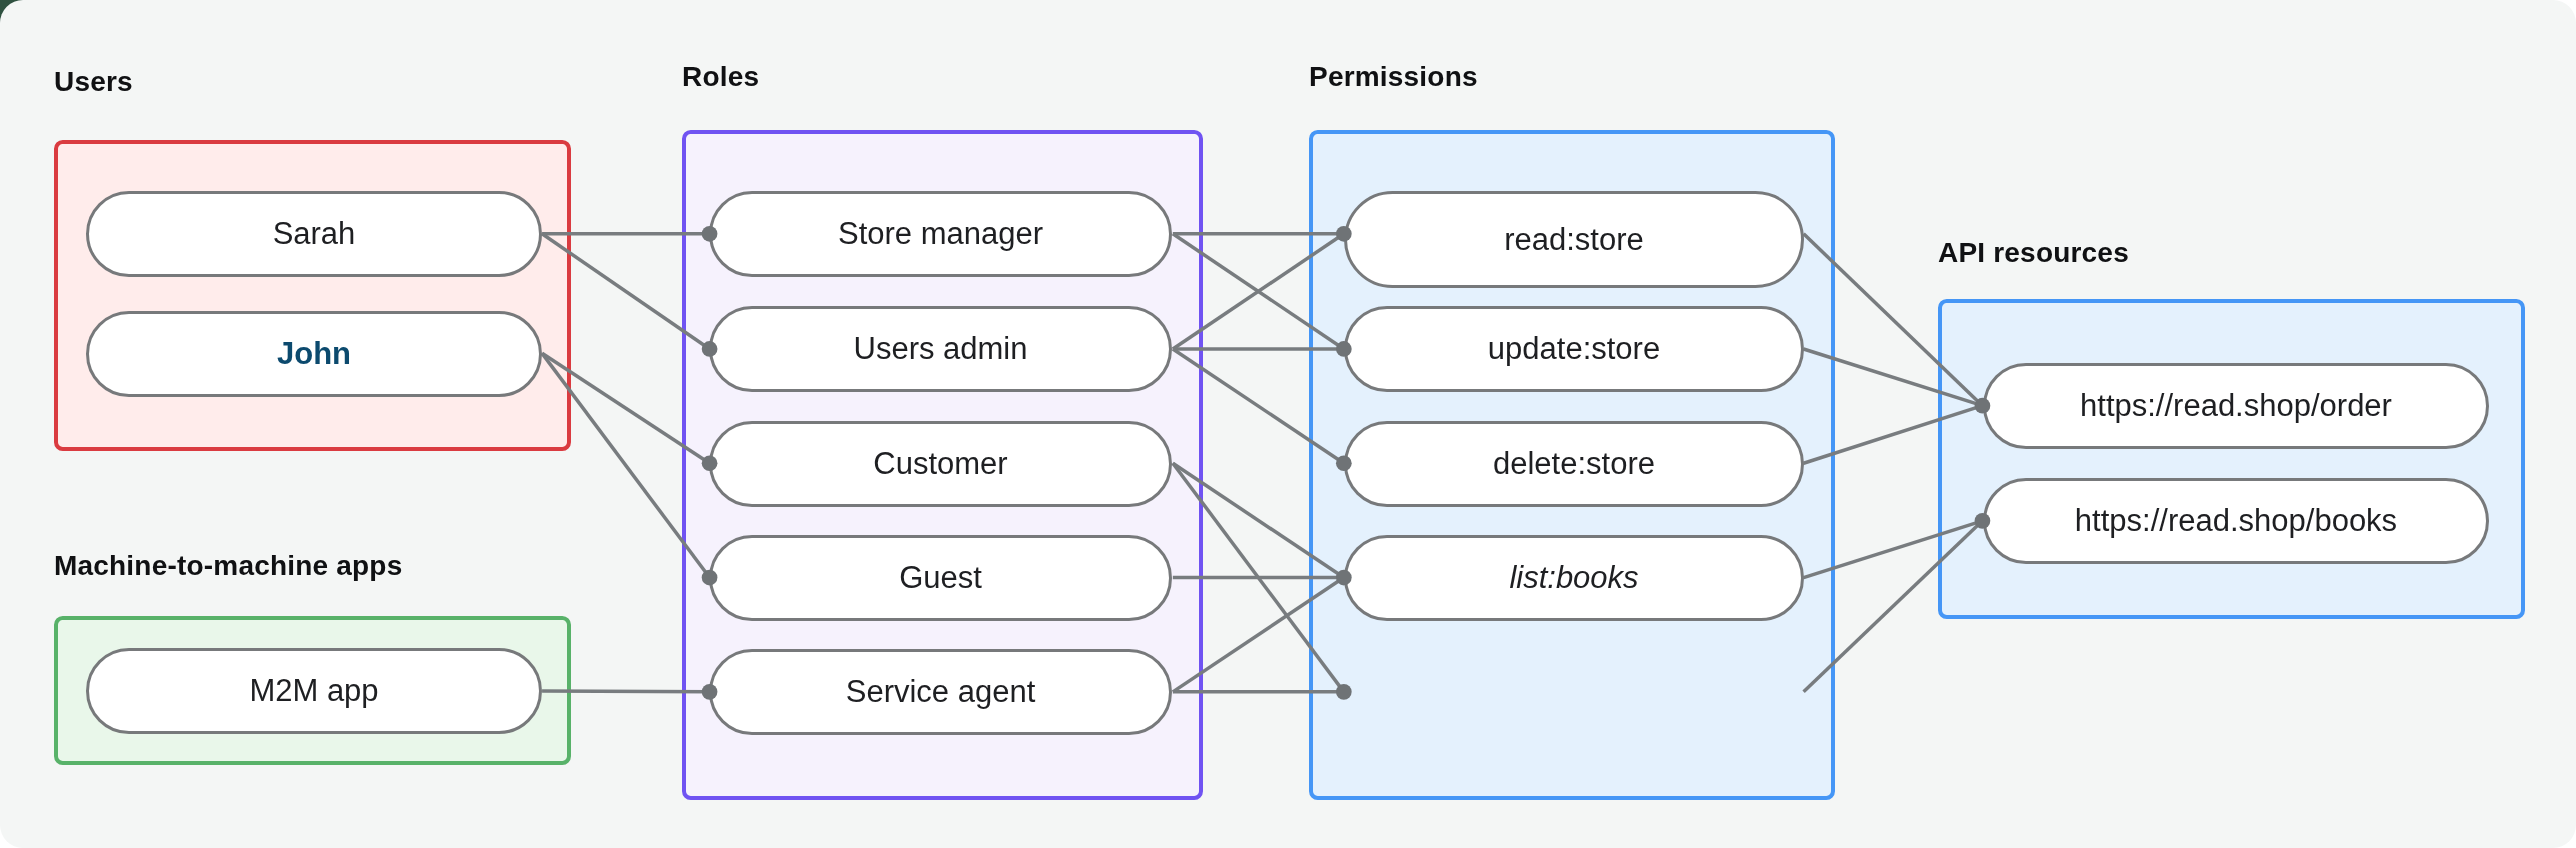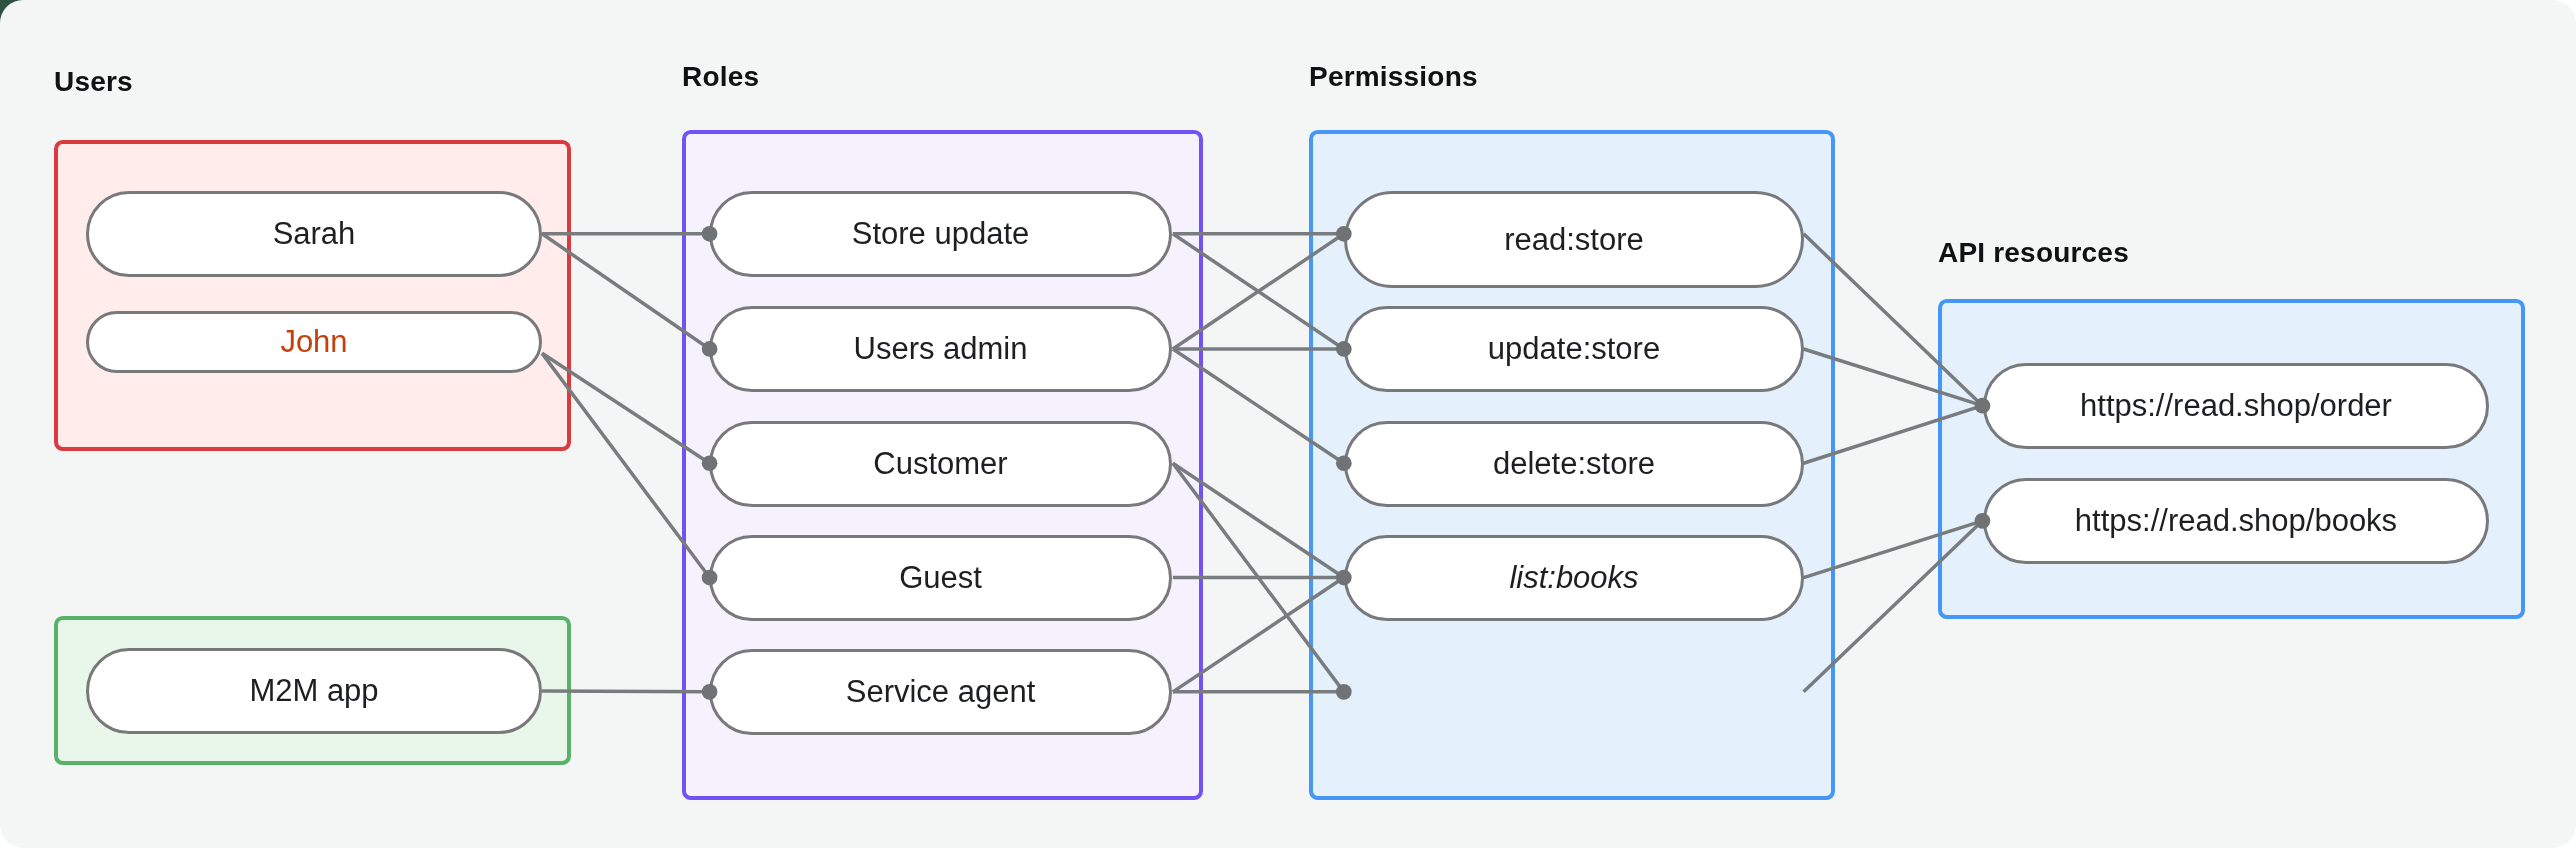"Store update" div.node-pill { text: update -> manager }
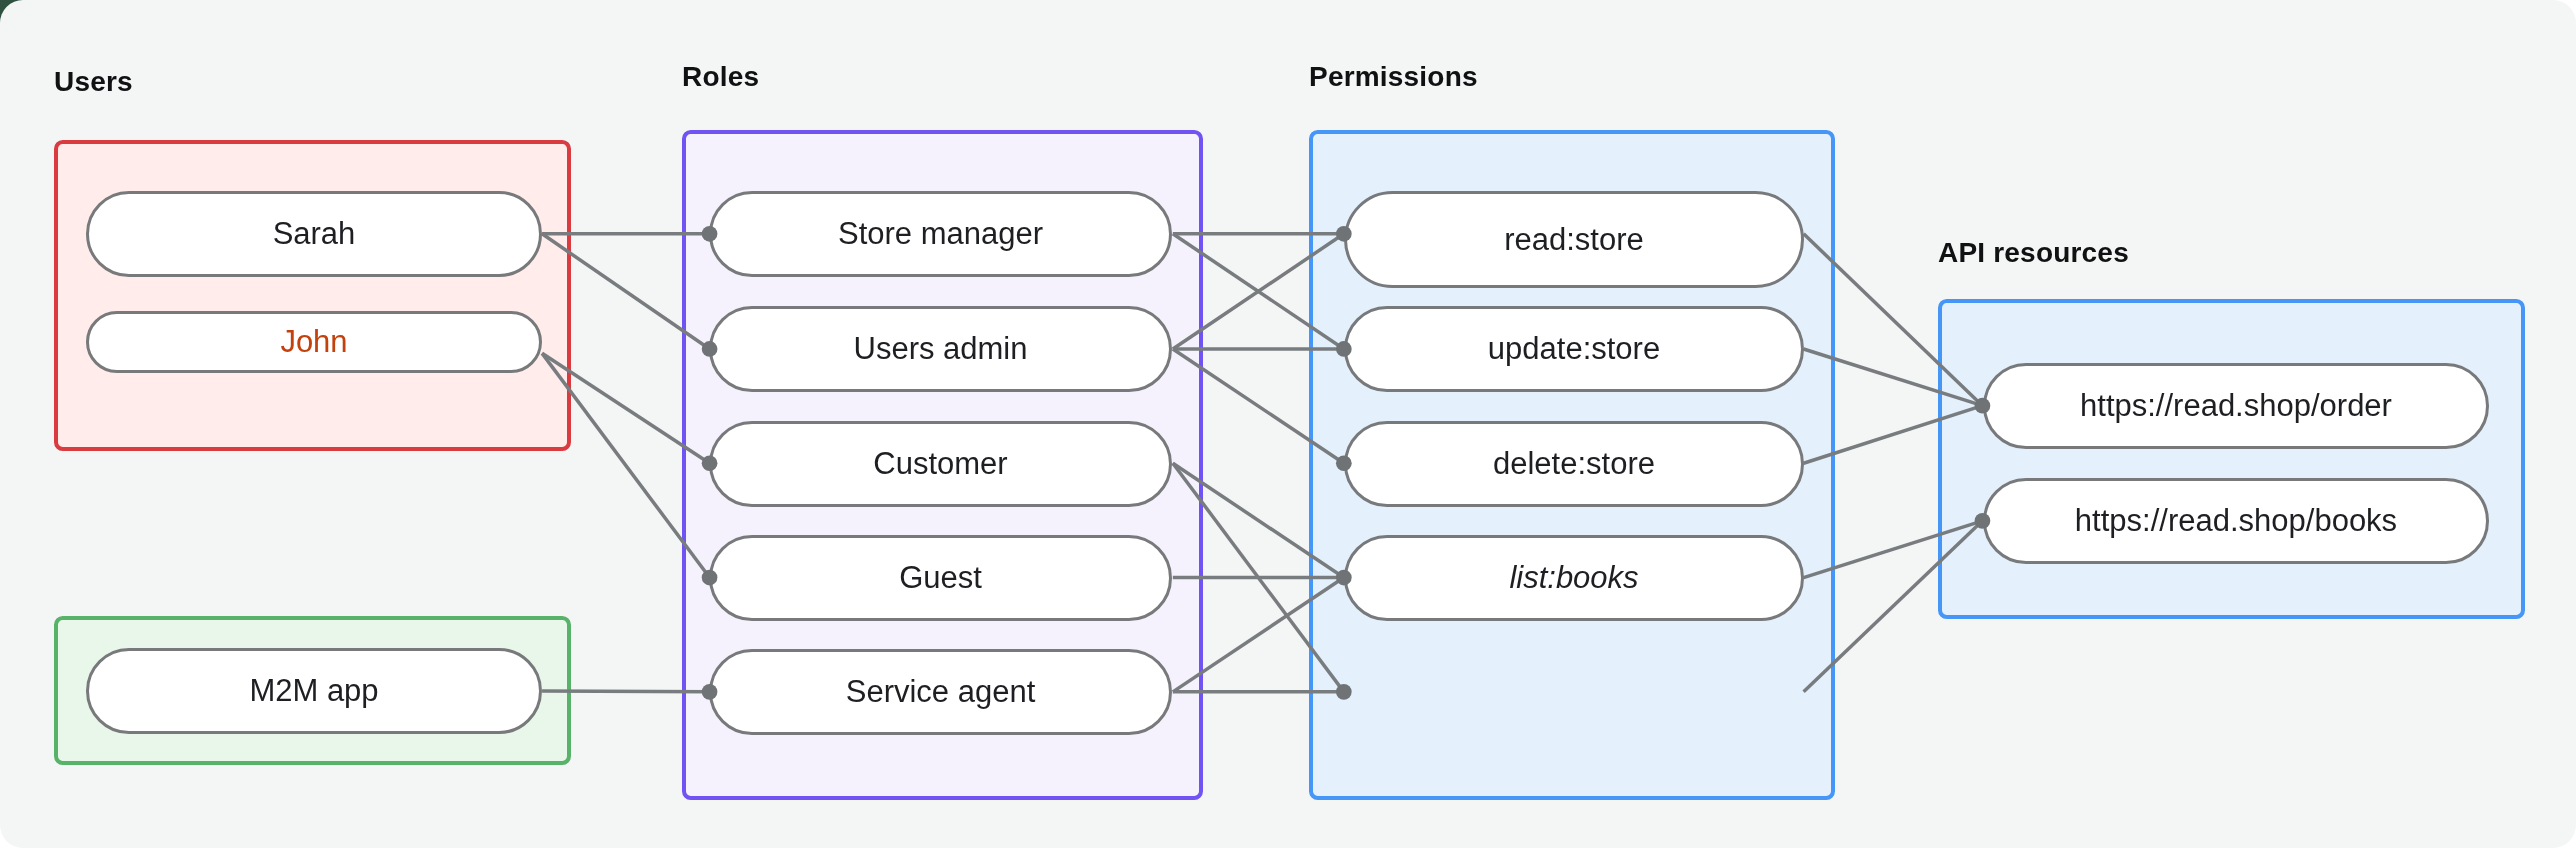"John" div.node-pill { color: #c2410c -> #0c4a6e; font-weight: none -> bold; height: 62px -> 86px }
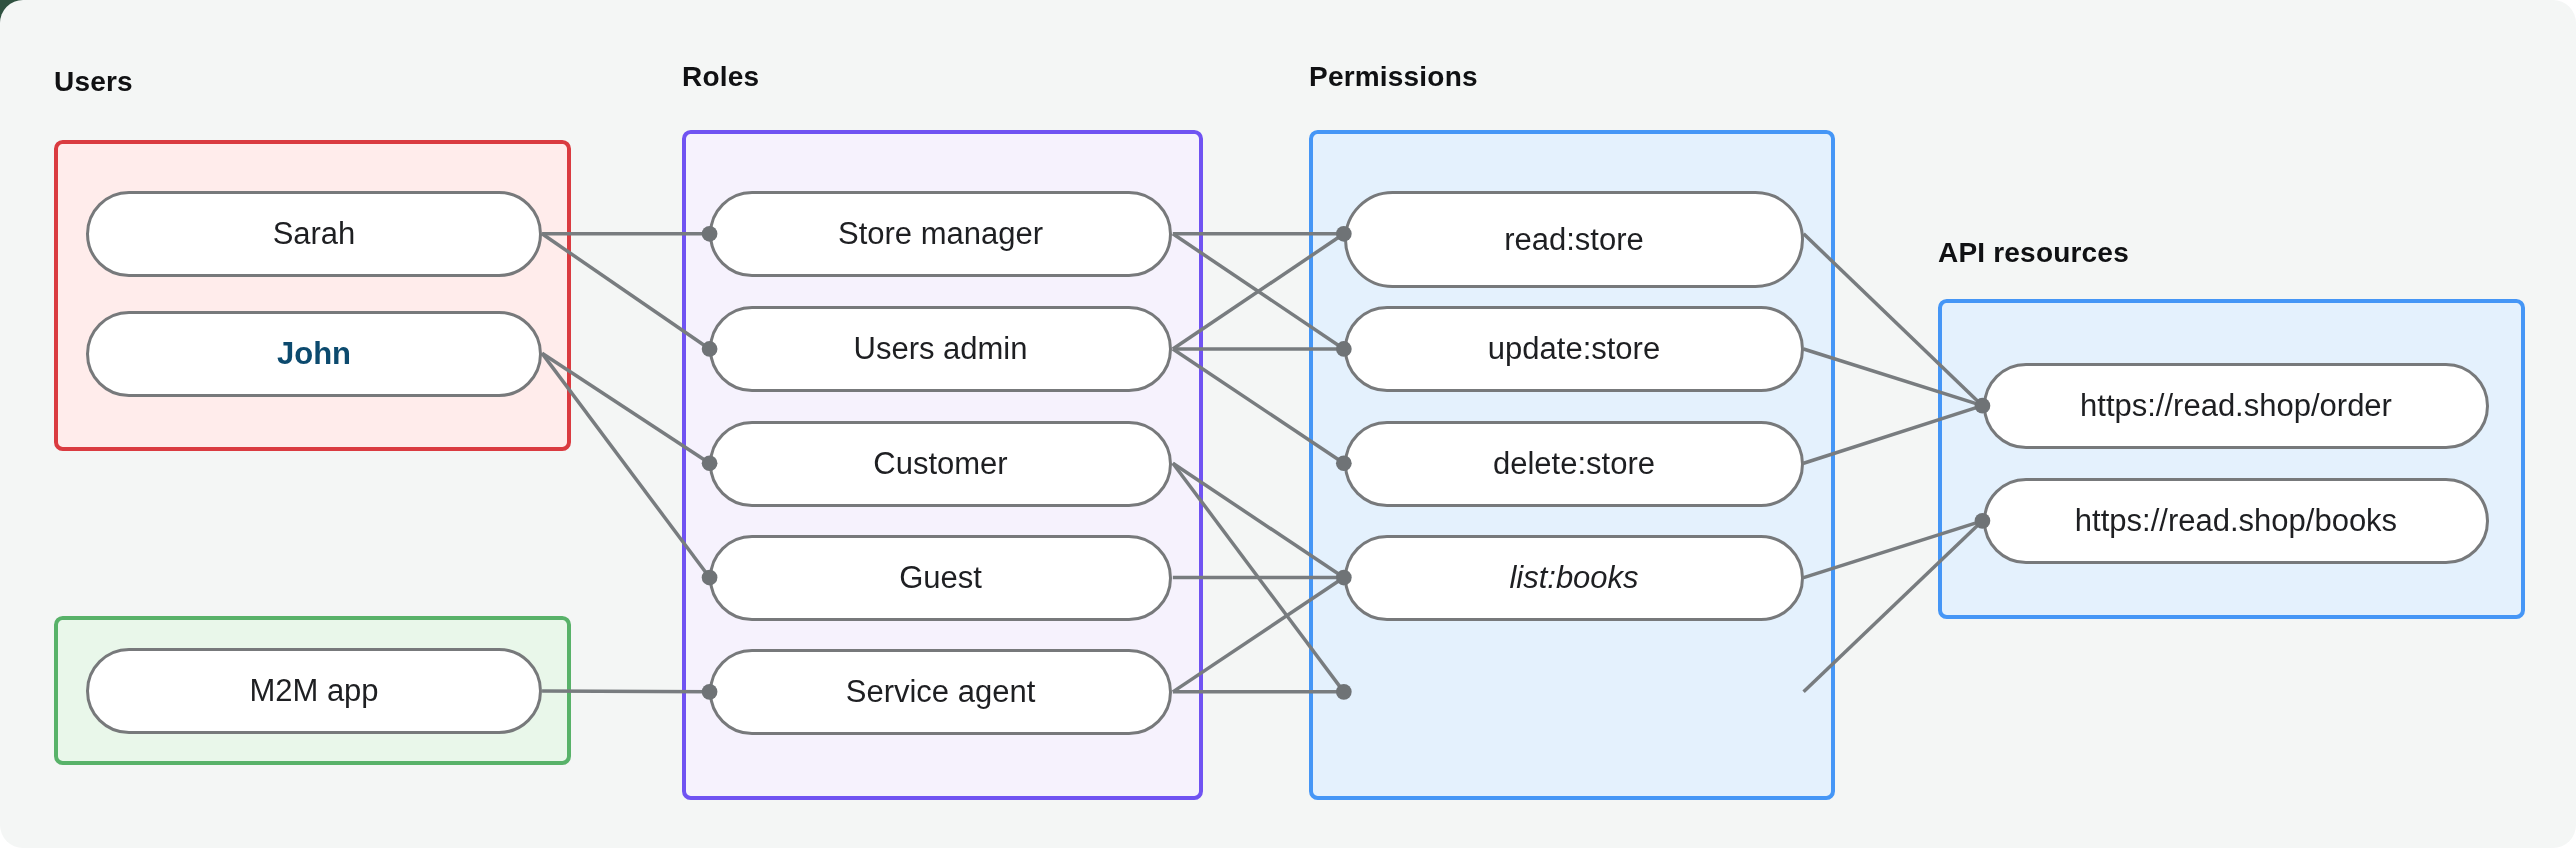"Machine-to-machine apps" div.group-label { html: none -> <div>Machine-to-machine apps</div> }
